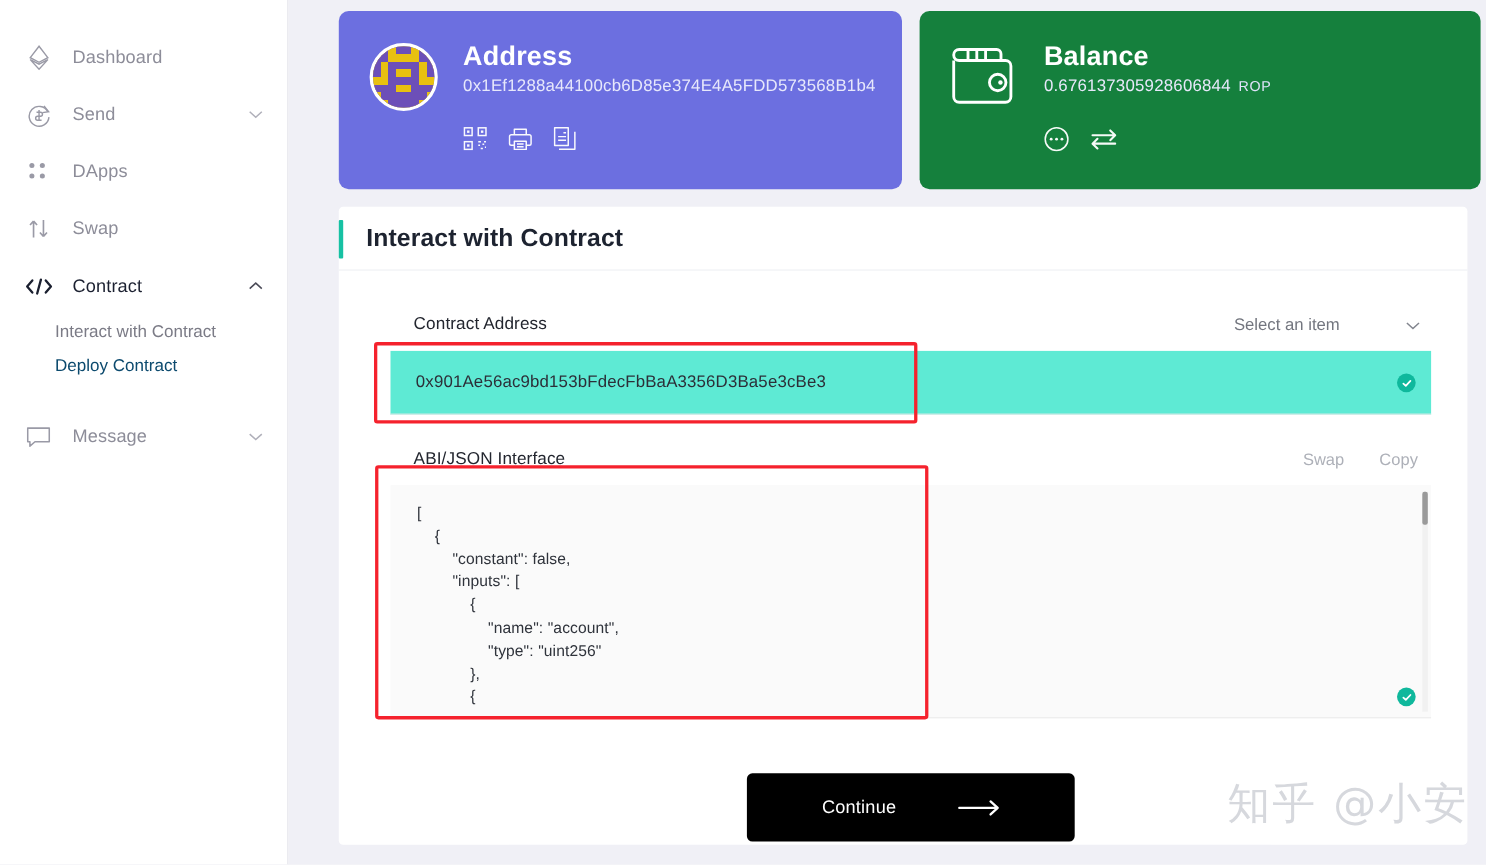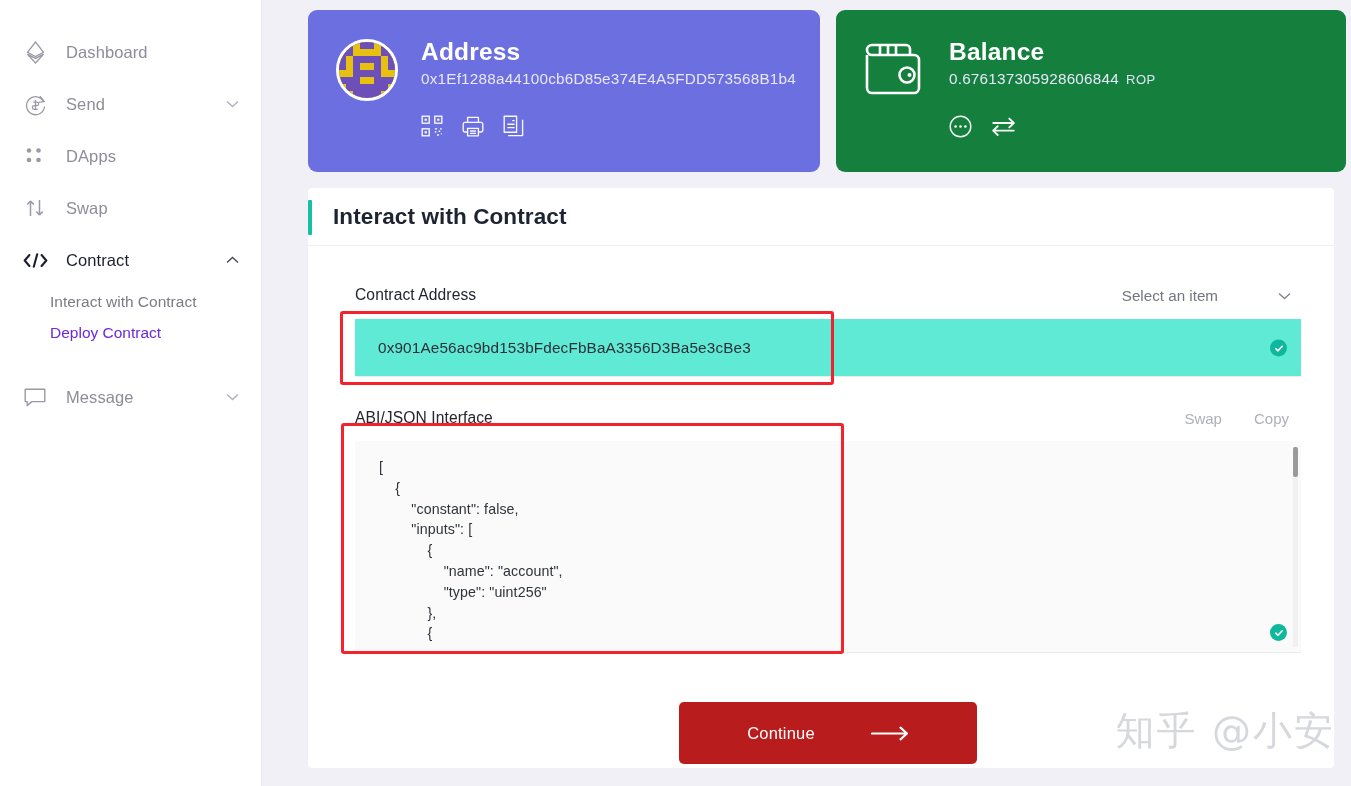"Contract Address" .field-label { margin-left: none -> 21px }
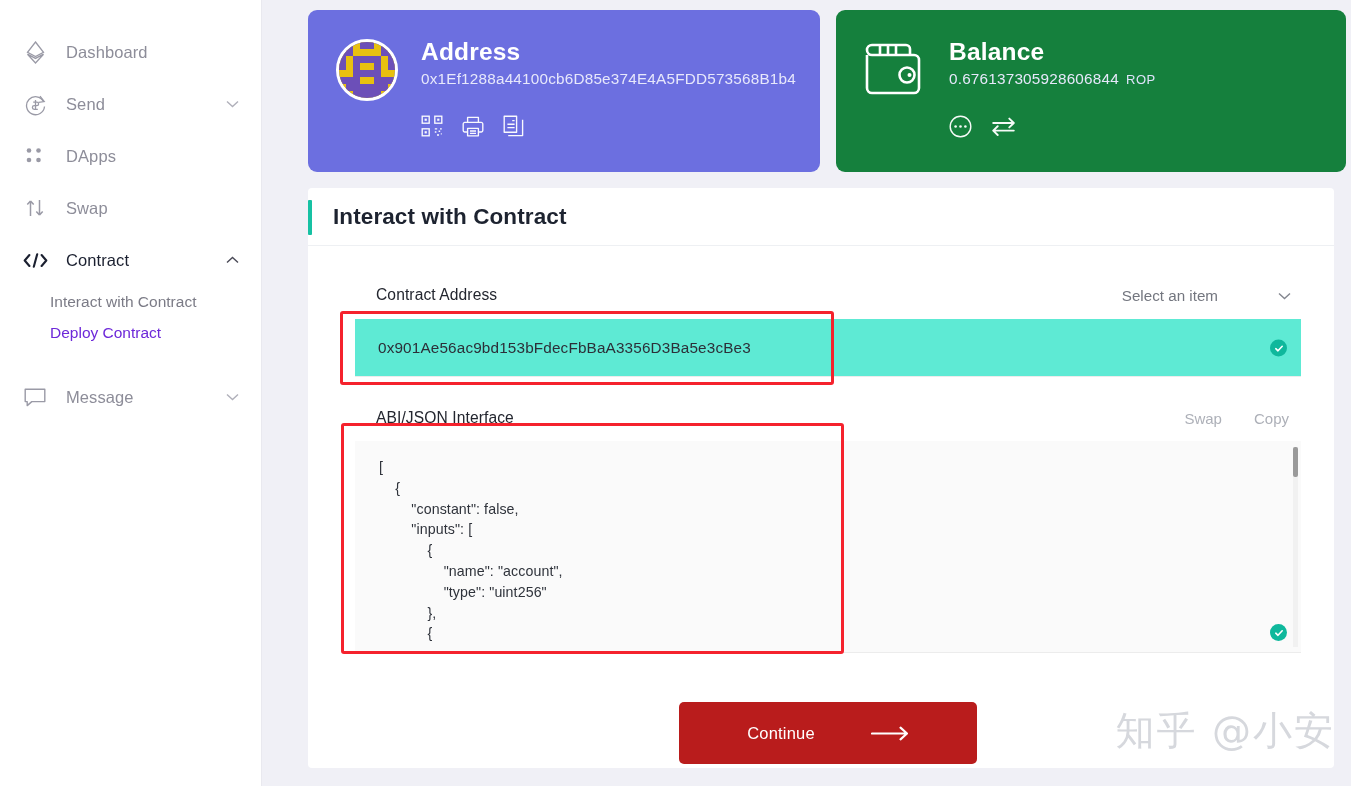"Deploy Contract" .sub-item { color: #6d28d9 -> #0c4a6e }
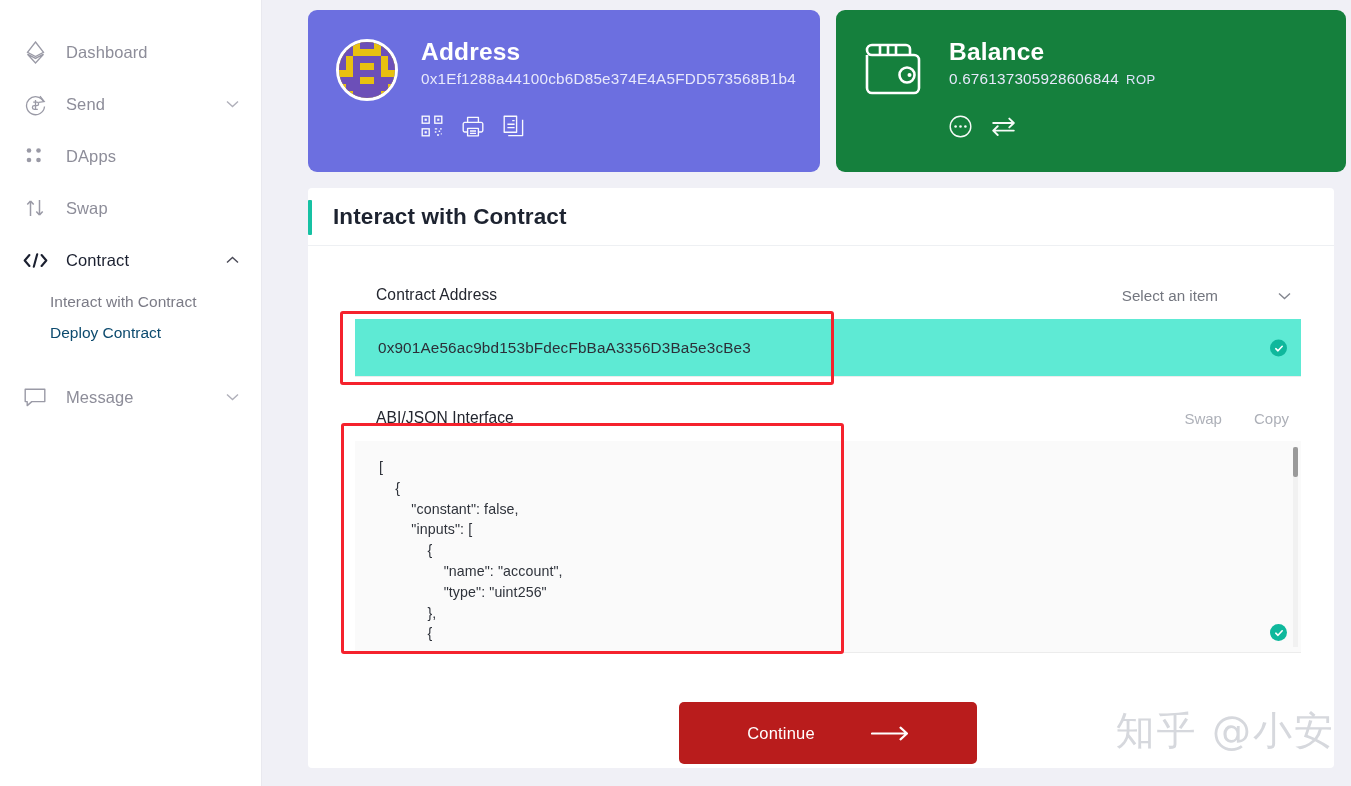"Continue" .continue-btn { background: #b91c1c -> #000000 }
